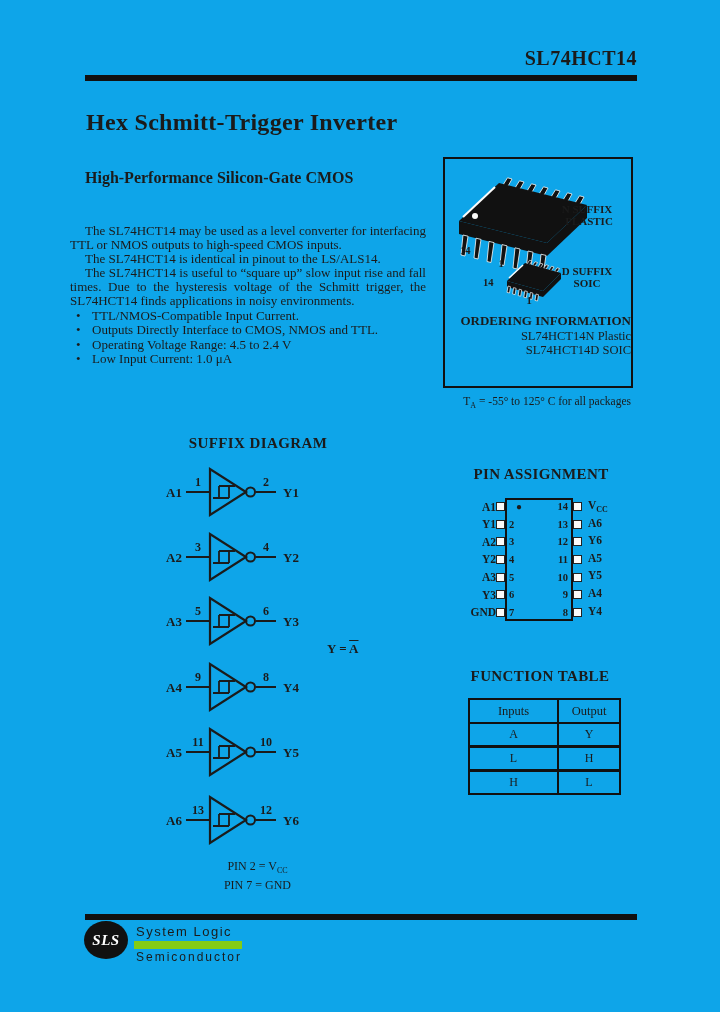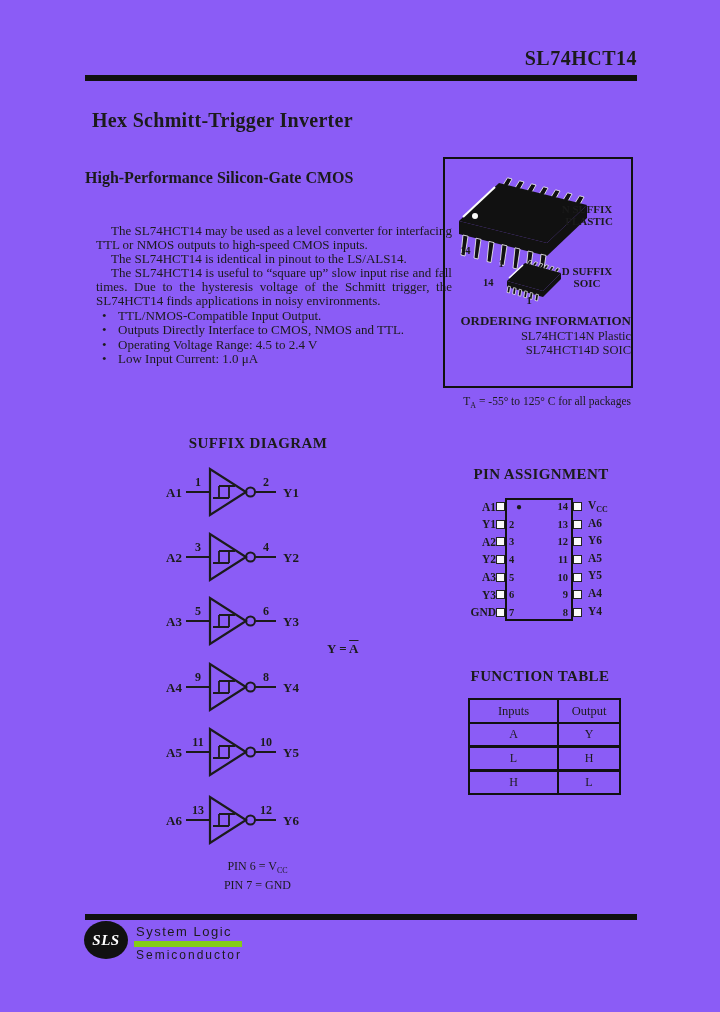"SL74HCT14" .page { background: #8b5cf6 -> #0ea5e9 }
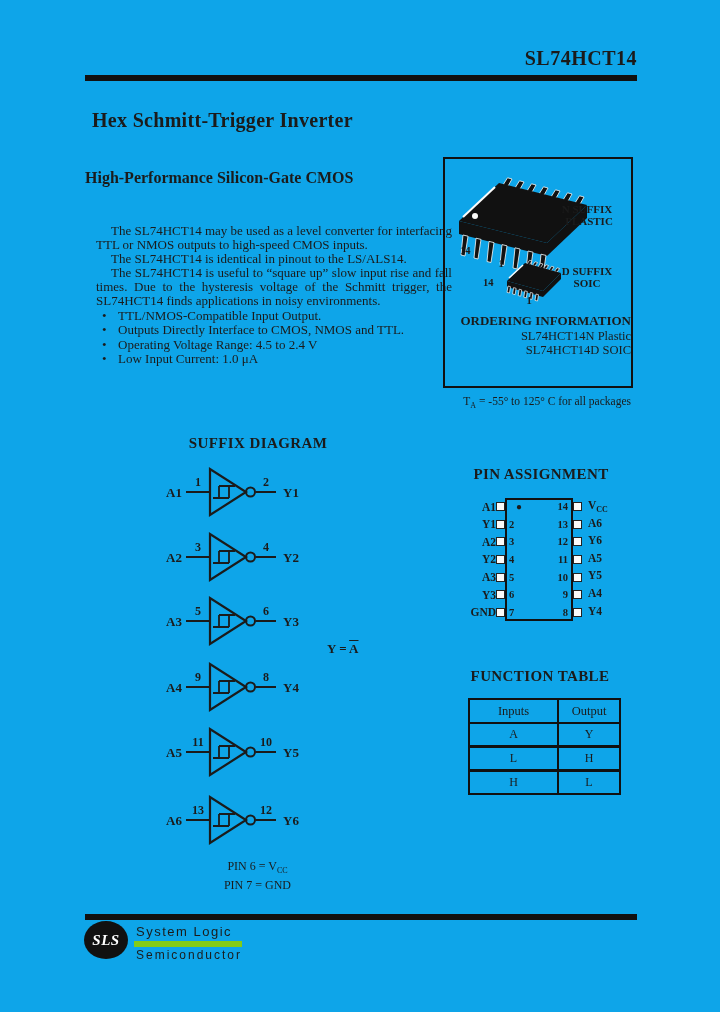"Hex Schmitt-Trigger Inverter" .doc-title { font-size: 20px -> 24px; left: 92px -> 86px }
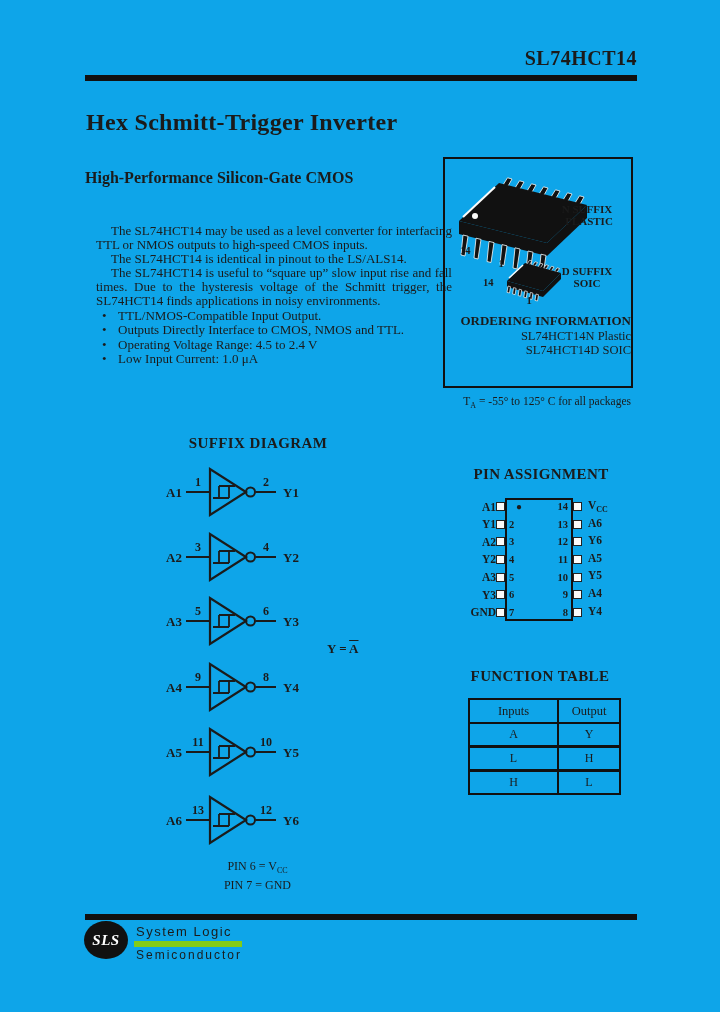"The SL74HCT14 may be used" .description { left: 96px -> 70px }
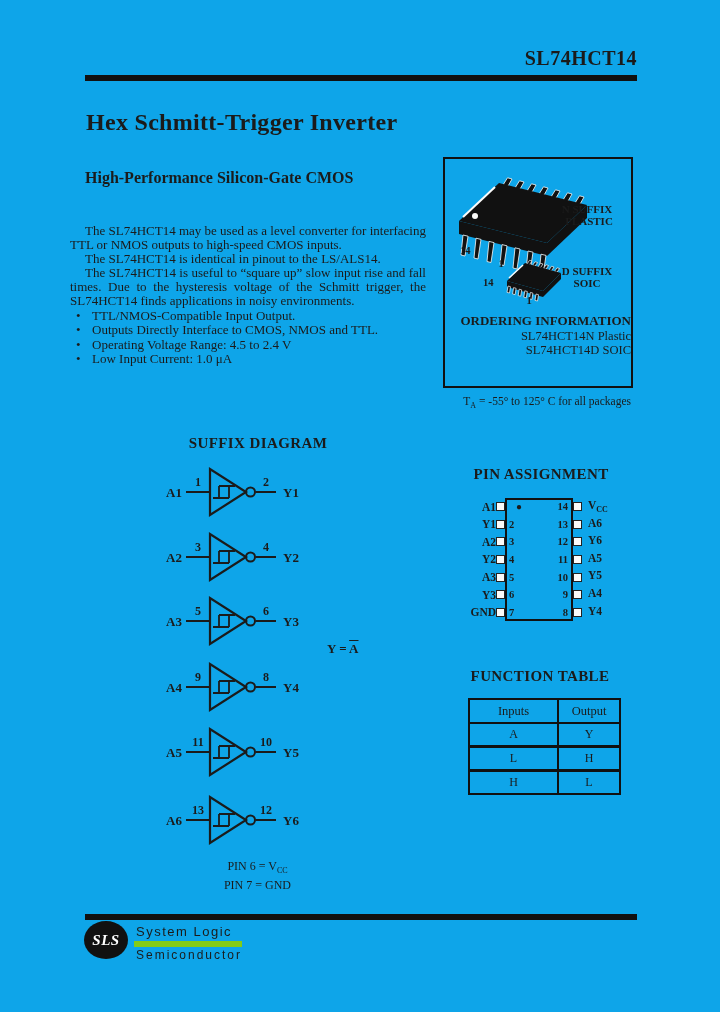"TTL/NMOS-Compatible Input Output." li { text: Output -> Current }
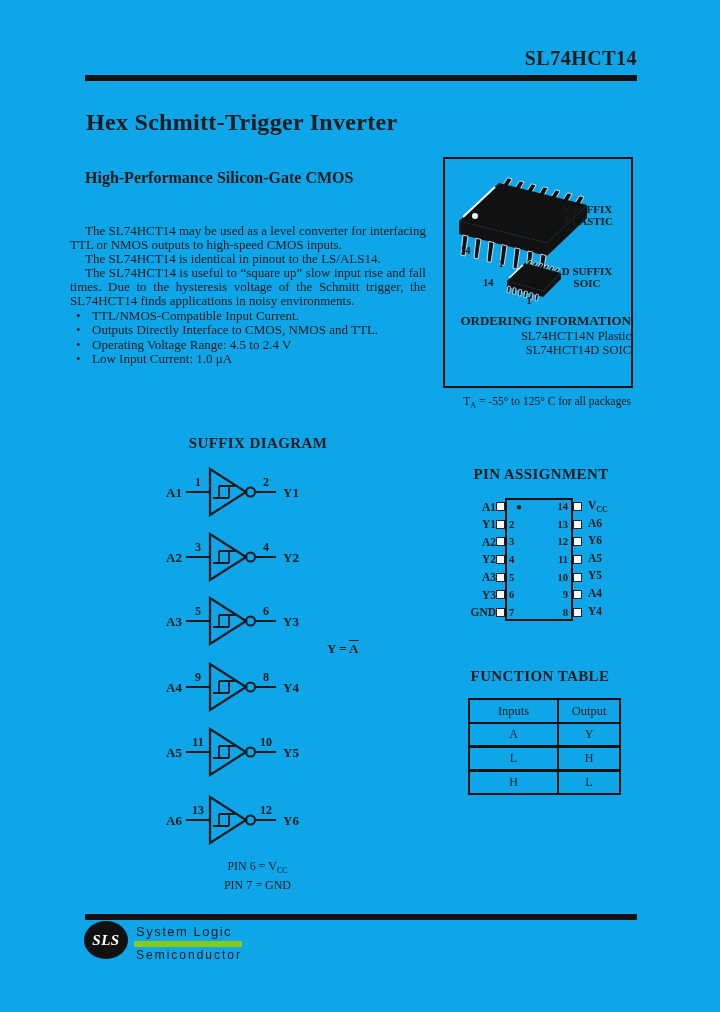"PIN 6 = V" span { text: 6 -> 2 }
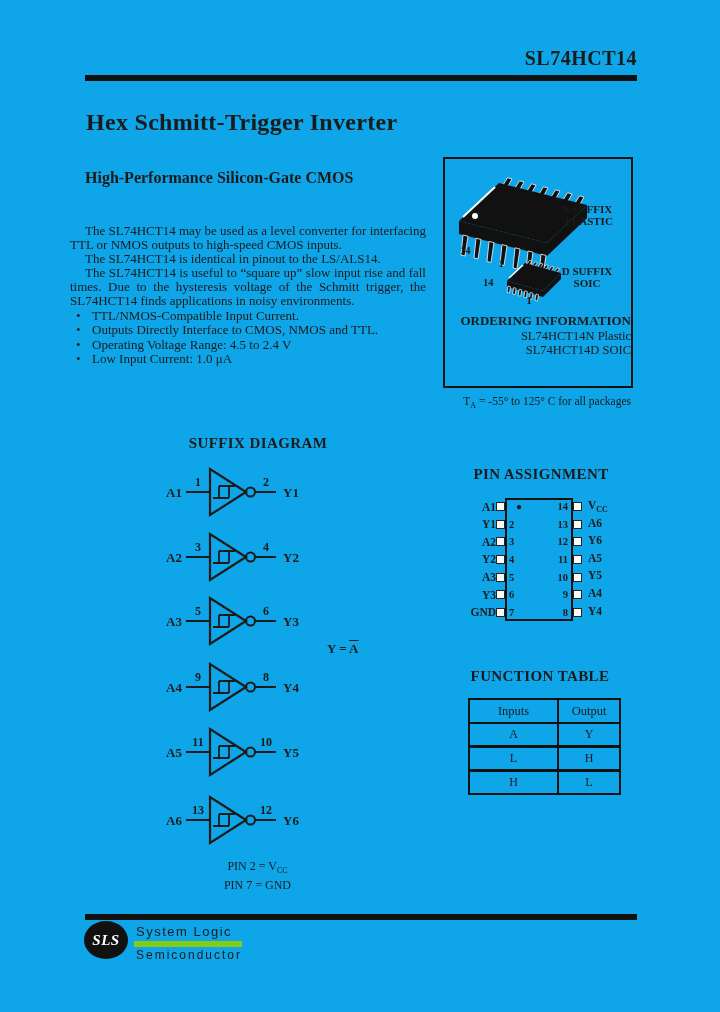"System Logic" .company-name { border-bottom: 6px solid #84cc16 -> 8px solid #84cc16 }
